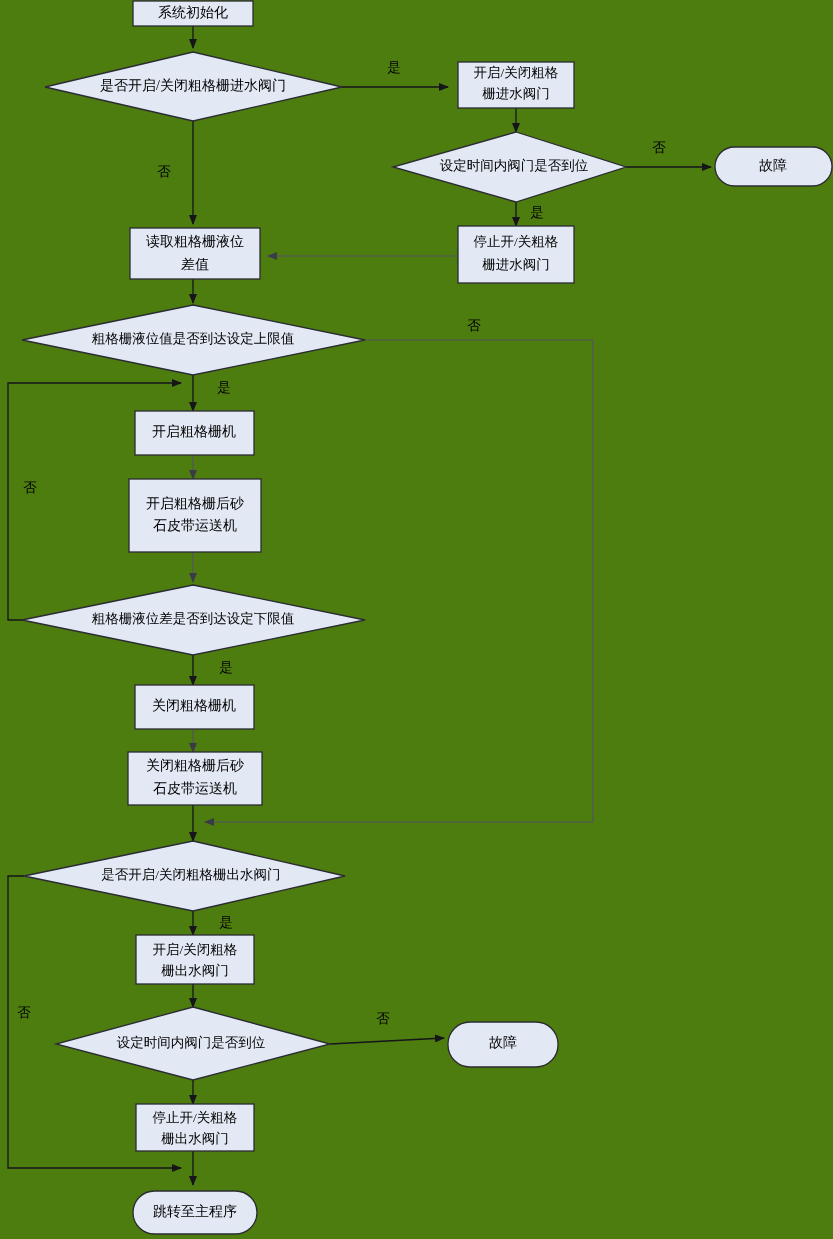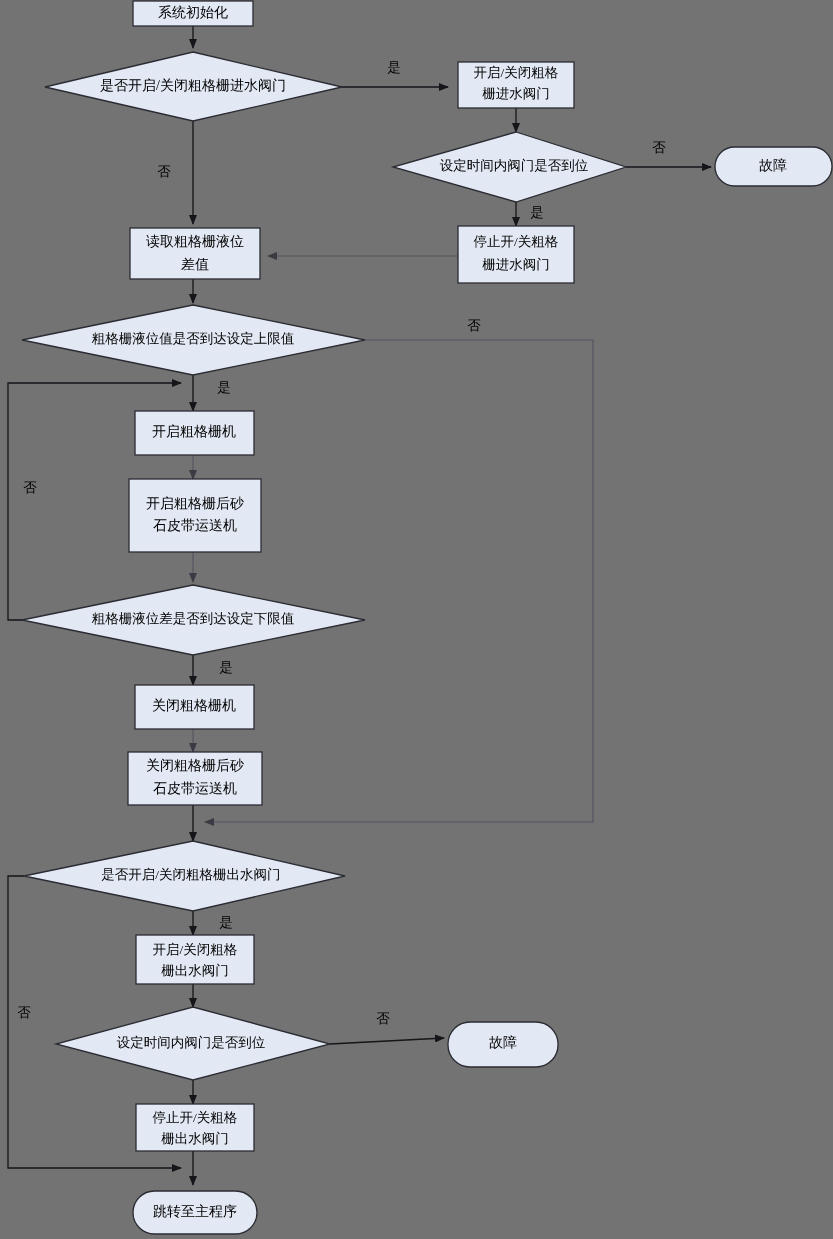"系统初始化" #page { background: #737373 -> #4d7c0f }
